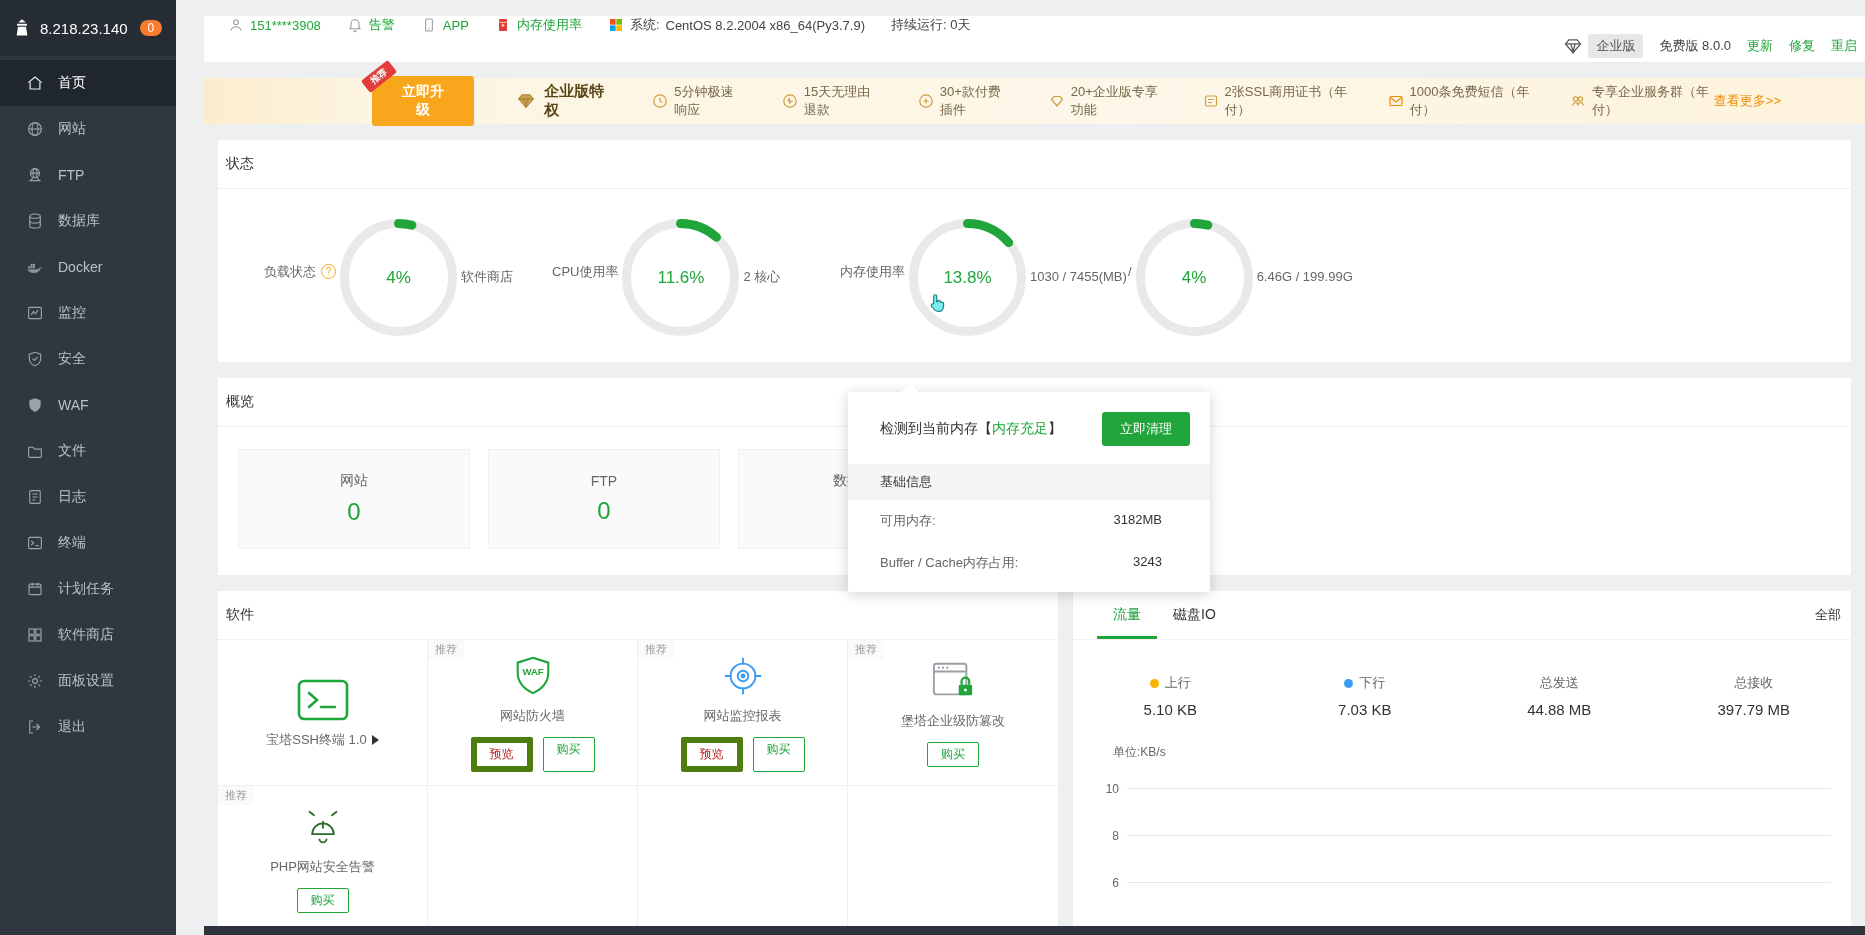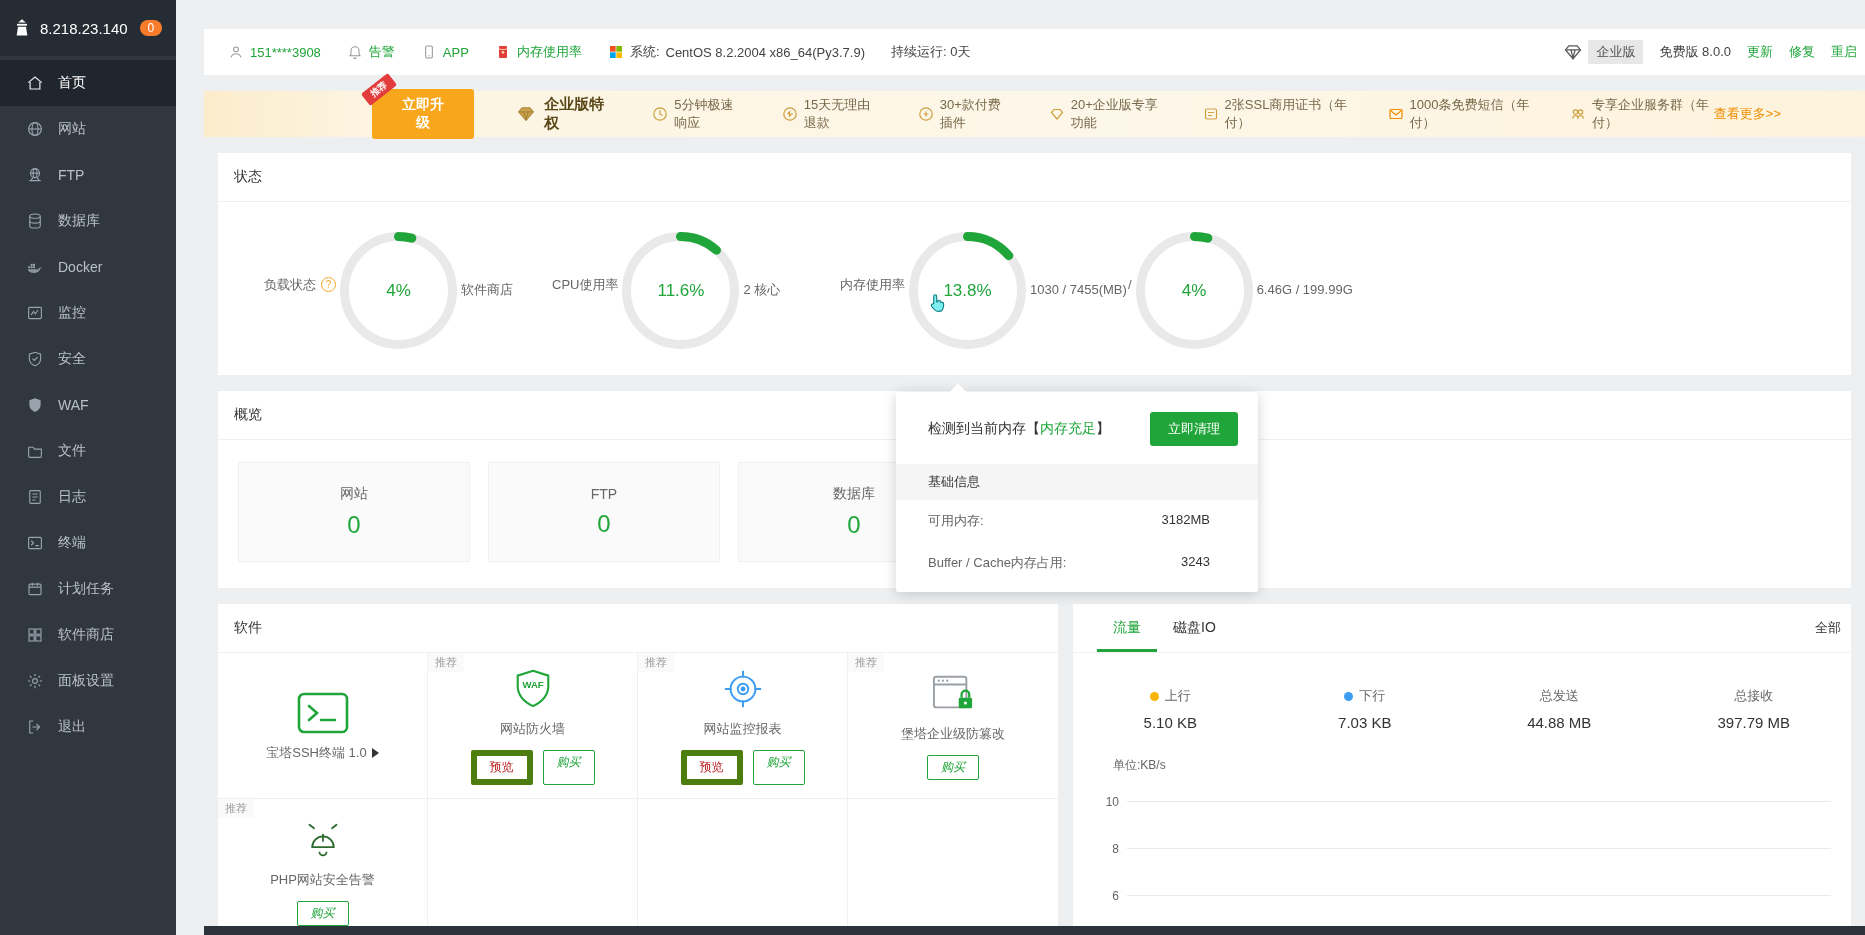"151****3908" .topbar { flex-direction: none -> column; margin-top: 29px -> 16px }
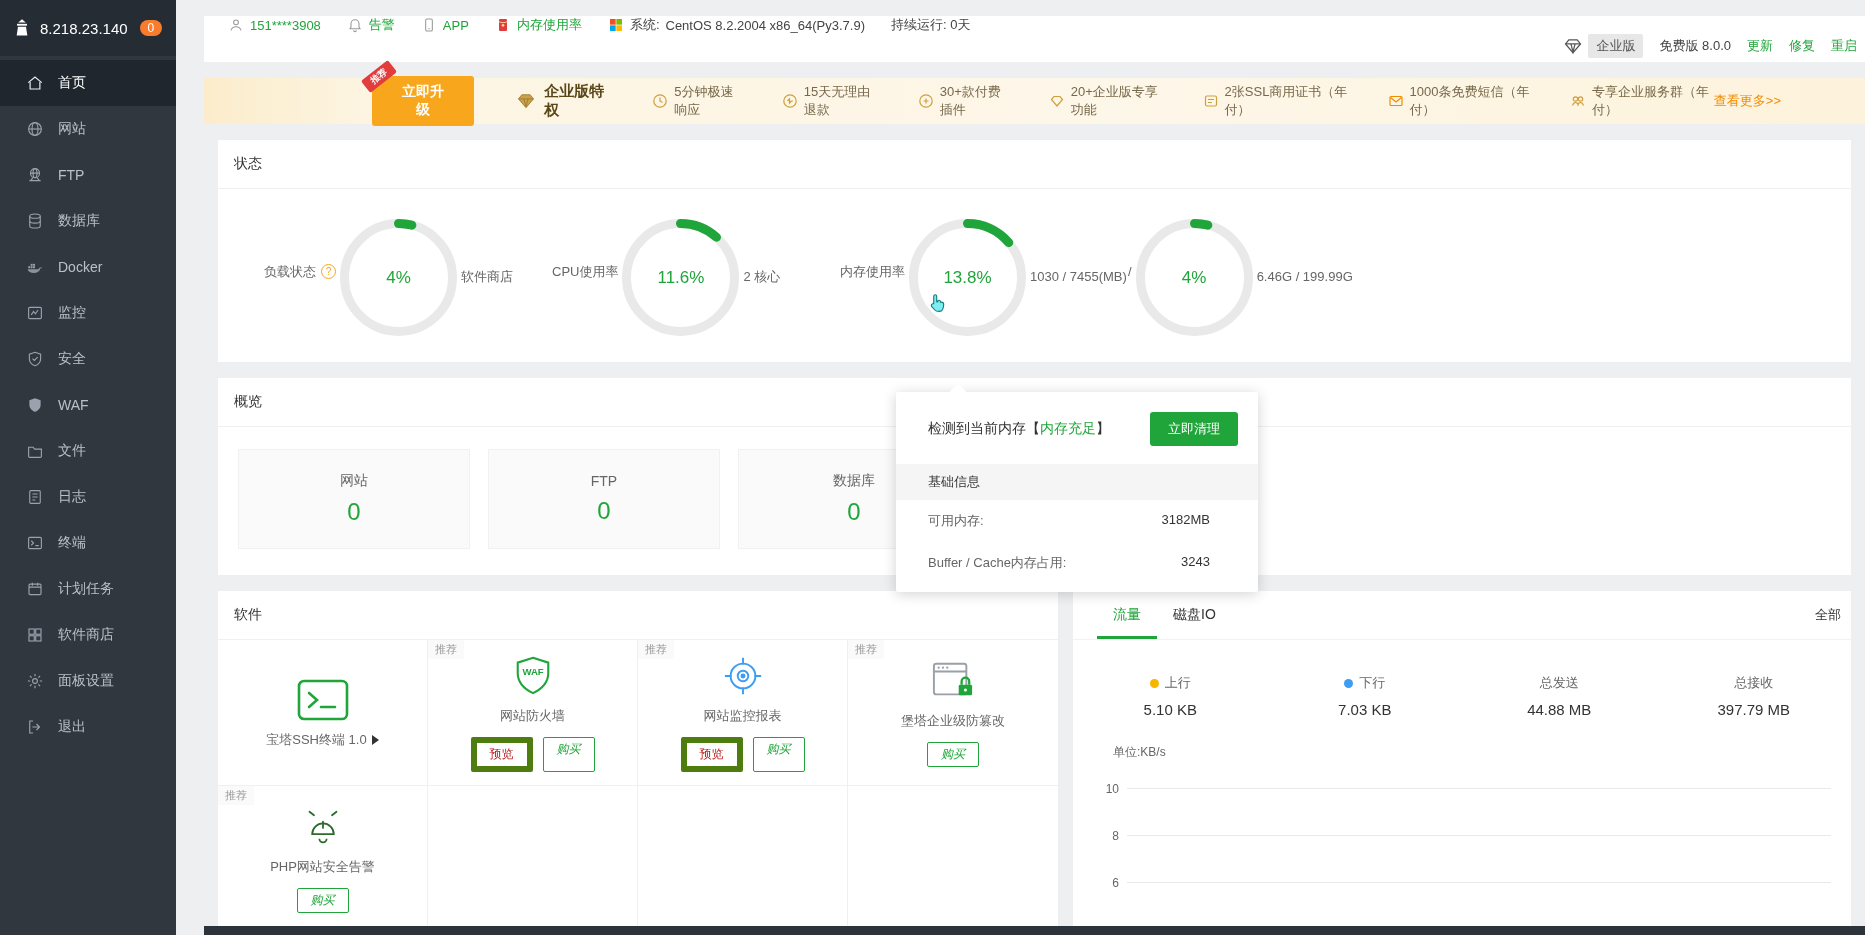"状态" .card-title { padding: 15px 16px -> 15px 8px }
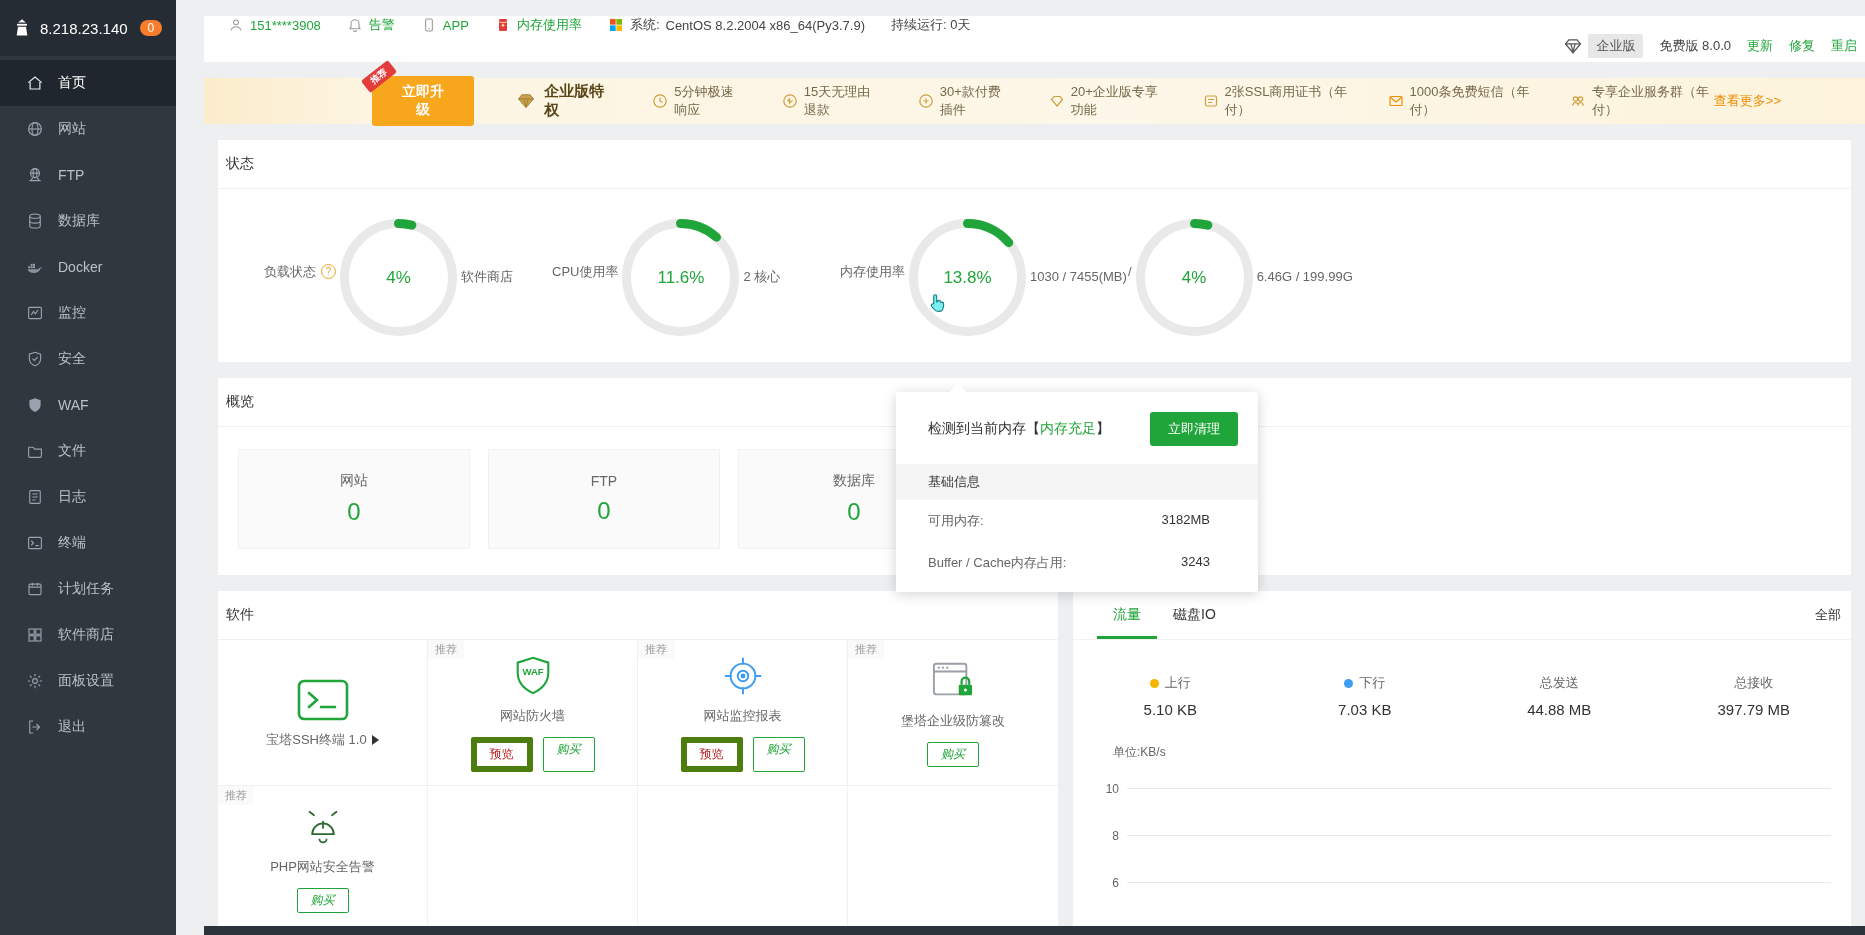"检测到当前内存【内存充足】" .mem-tooltip { left: 692px -> 644px }
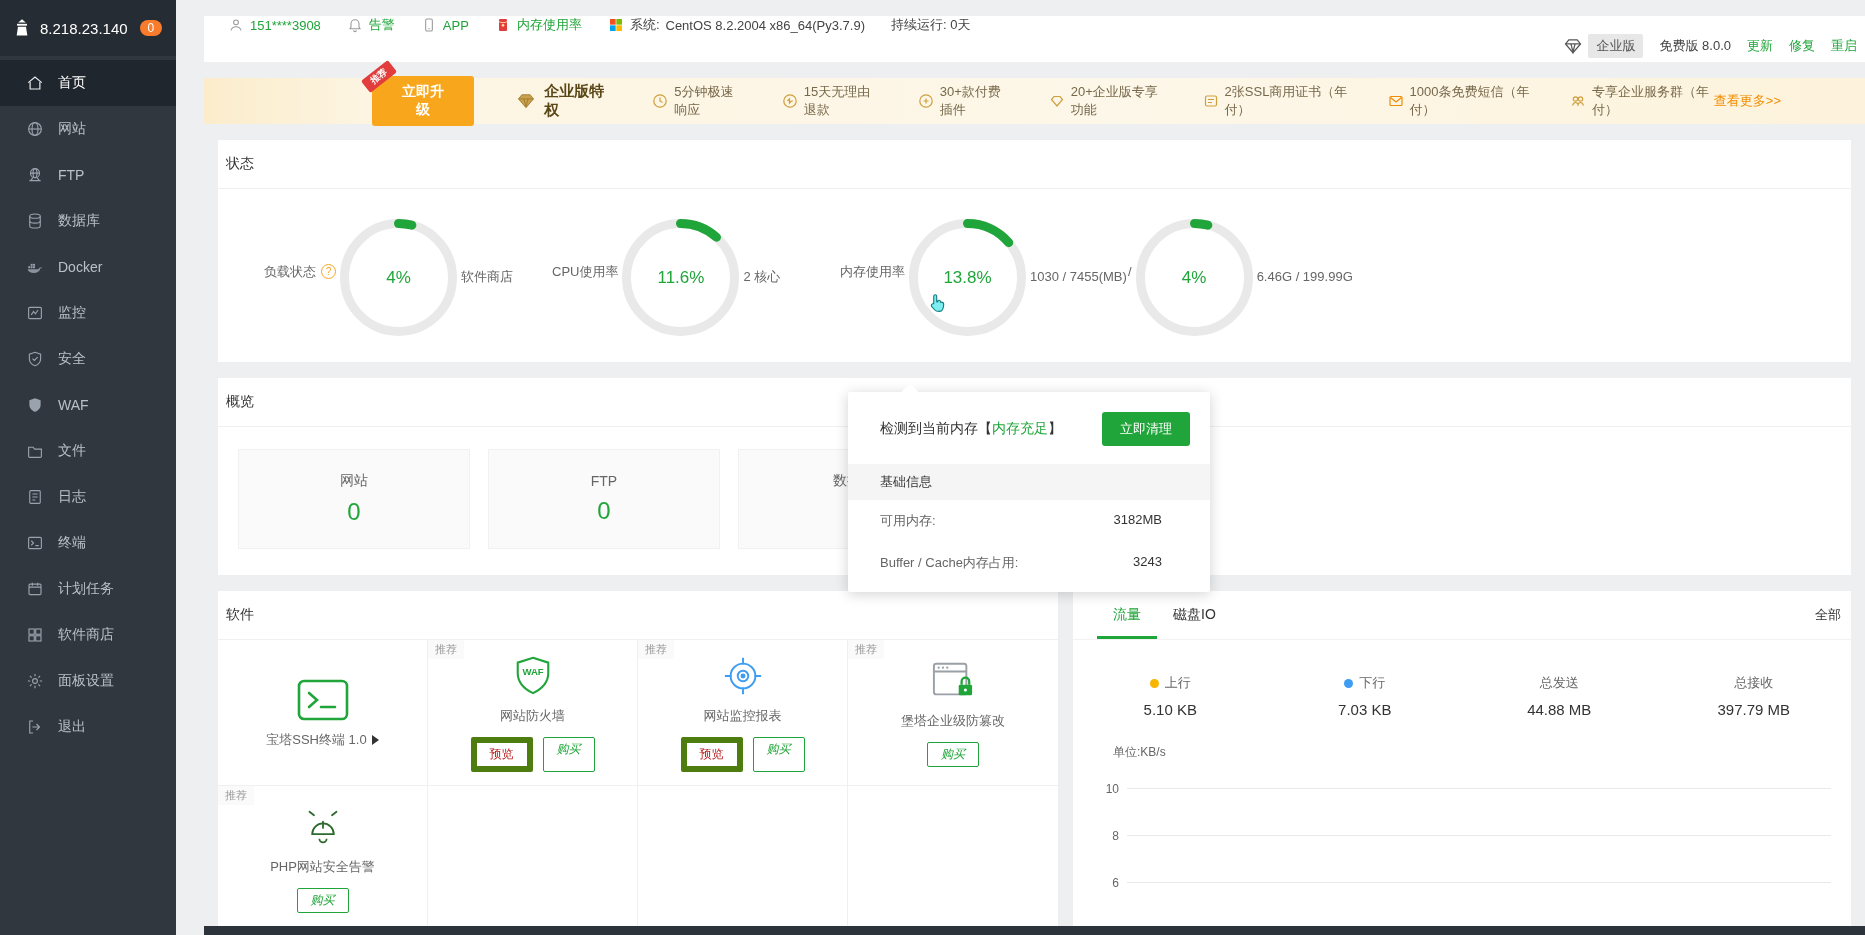"购买" .btn-buy { font-style: italic -> none }
